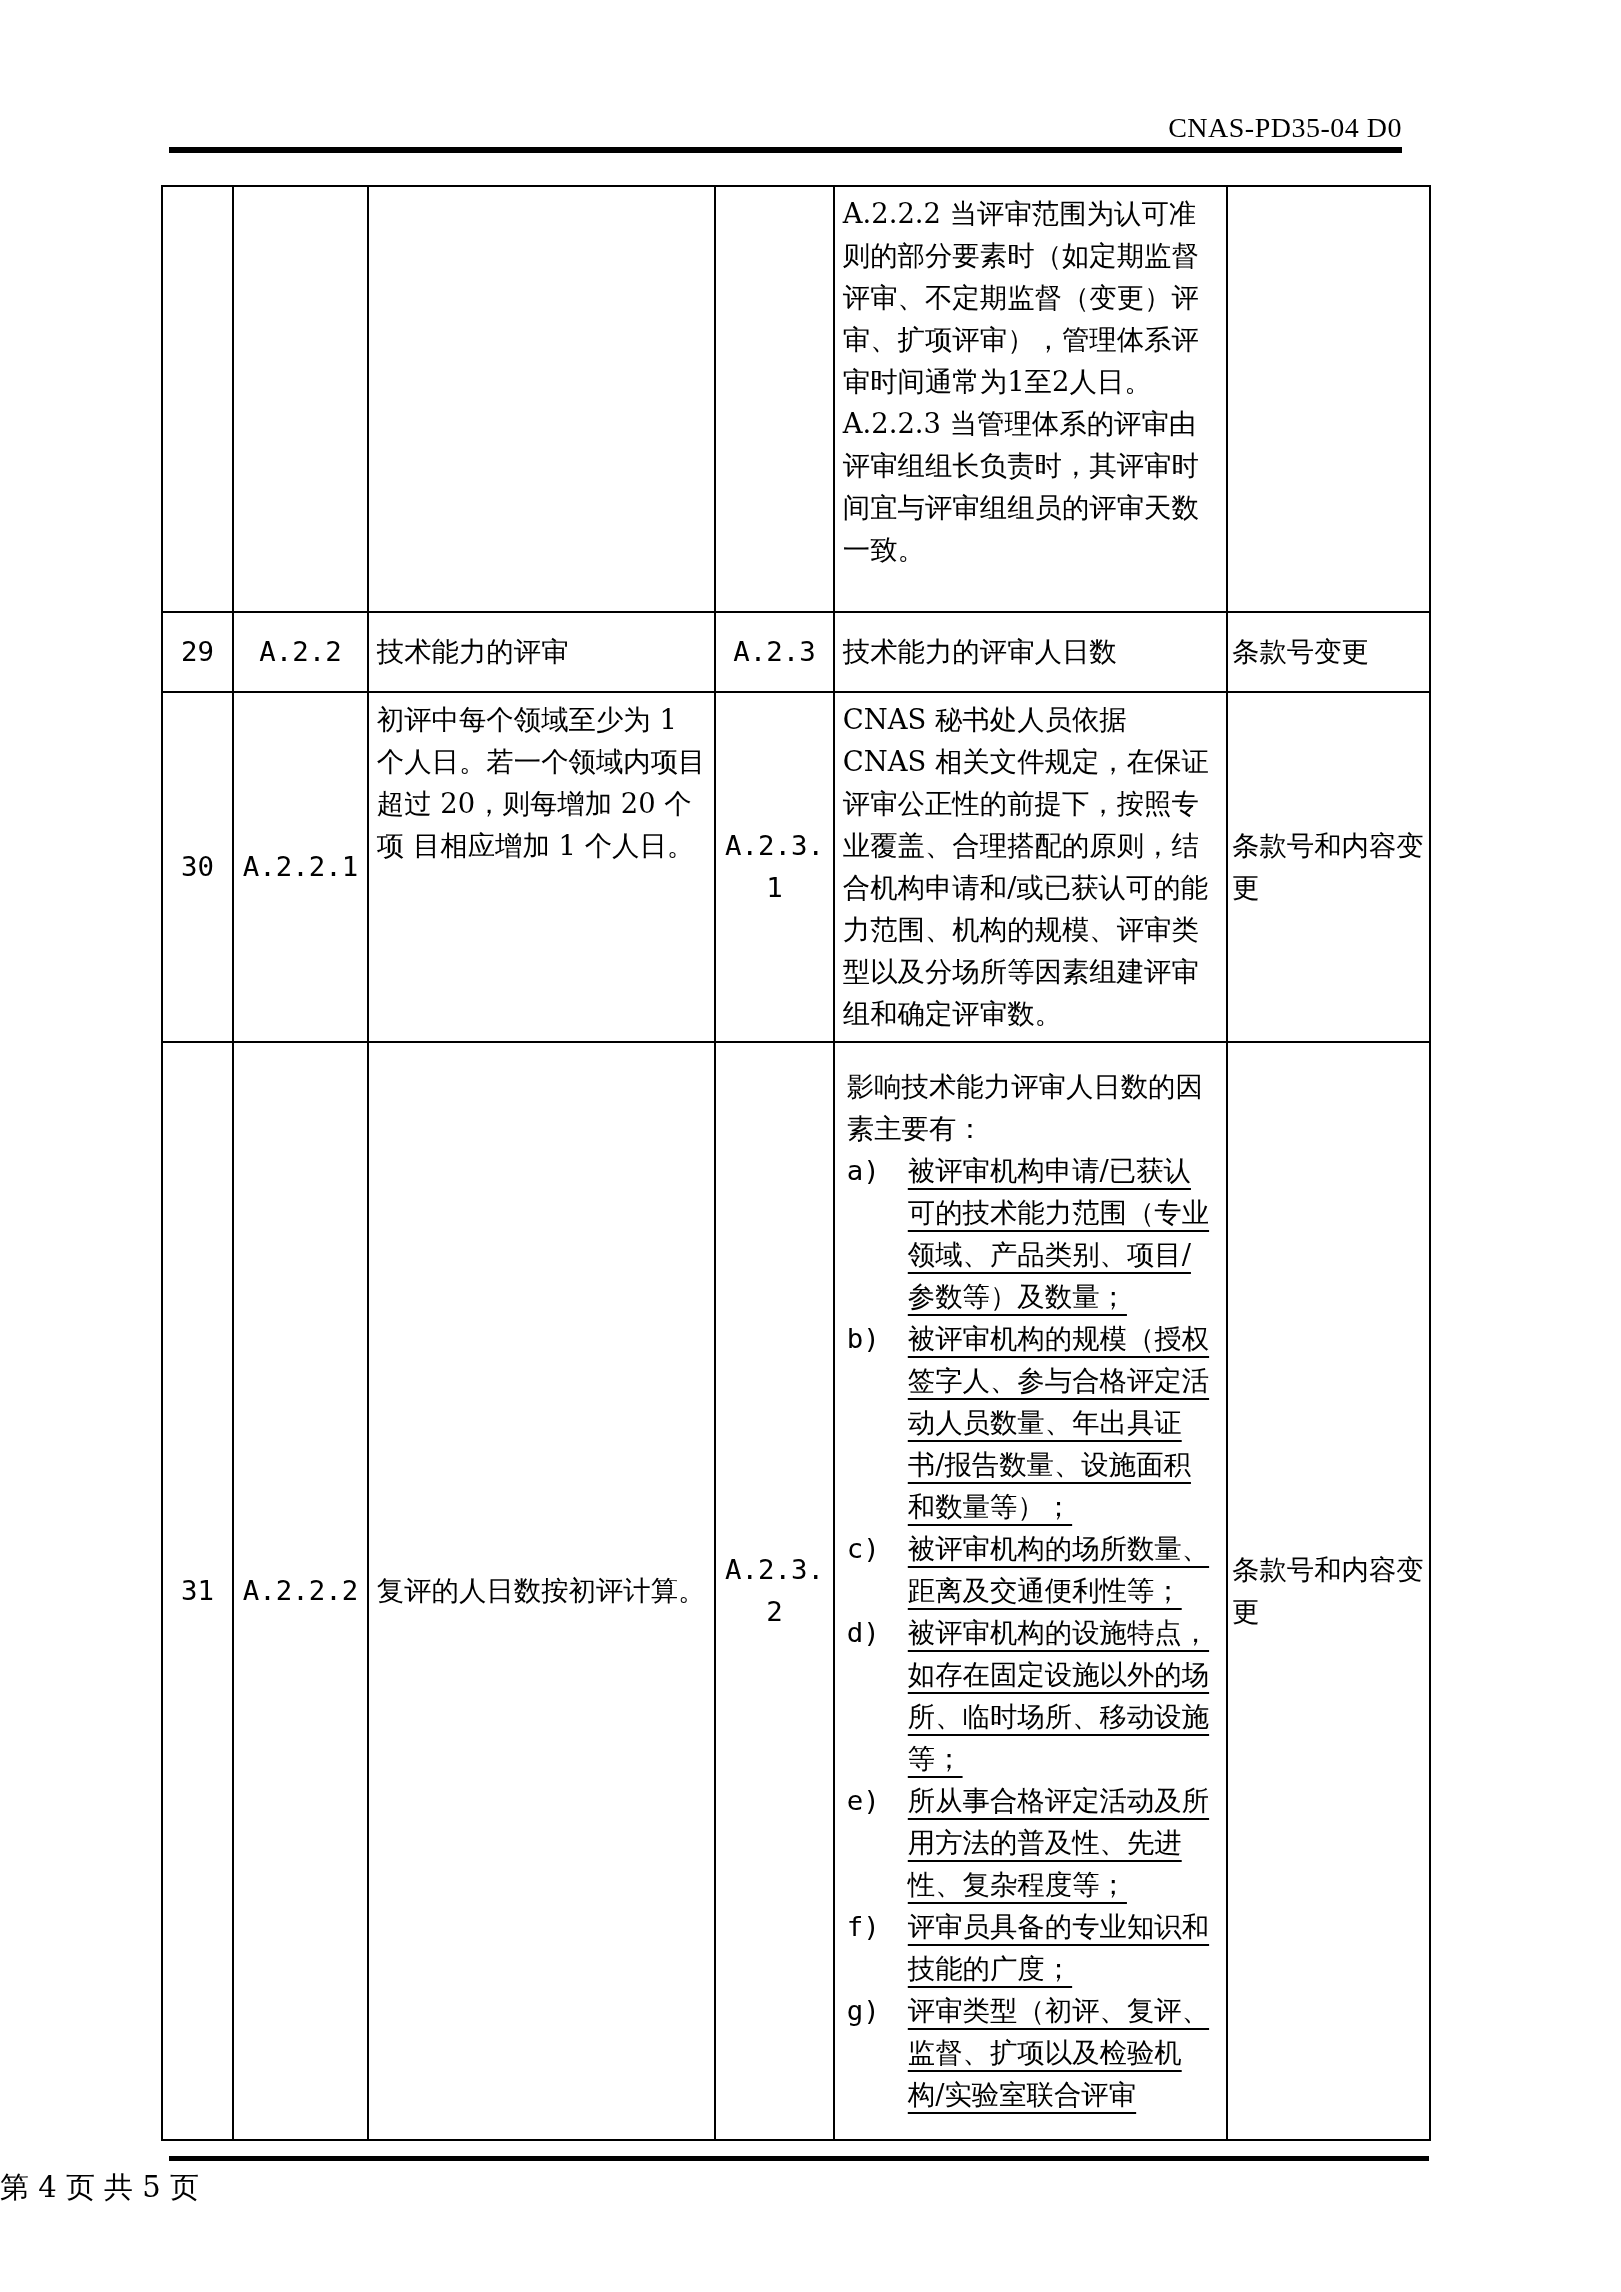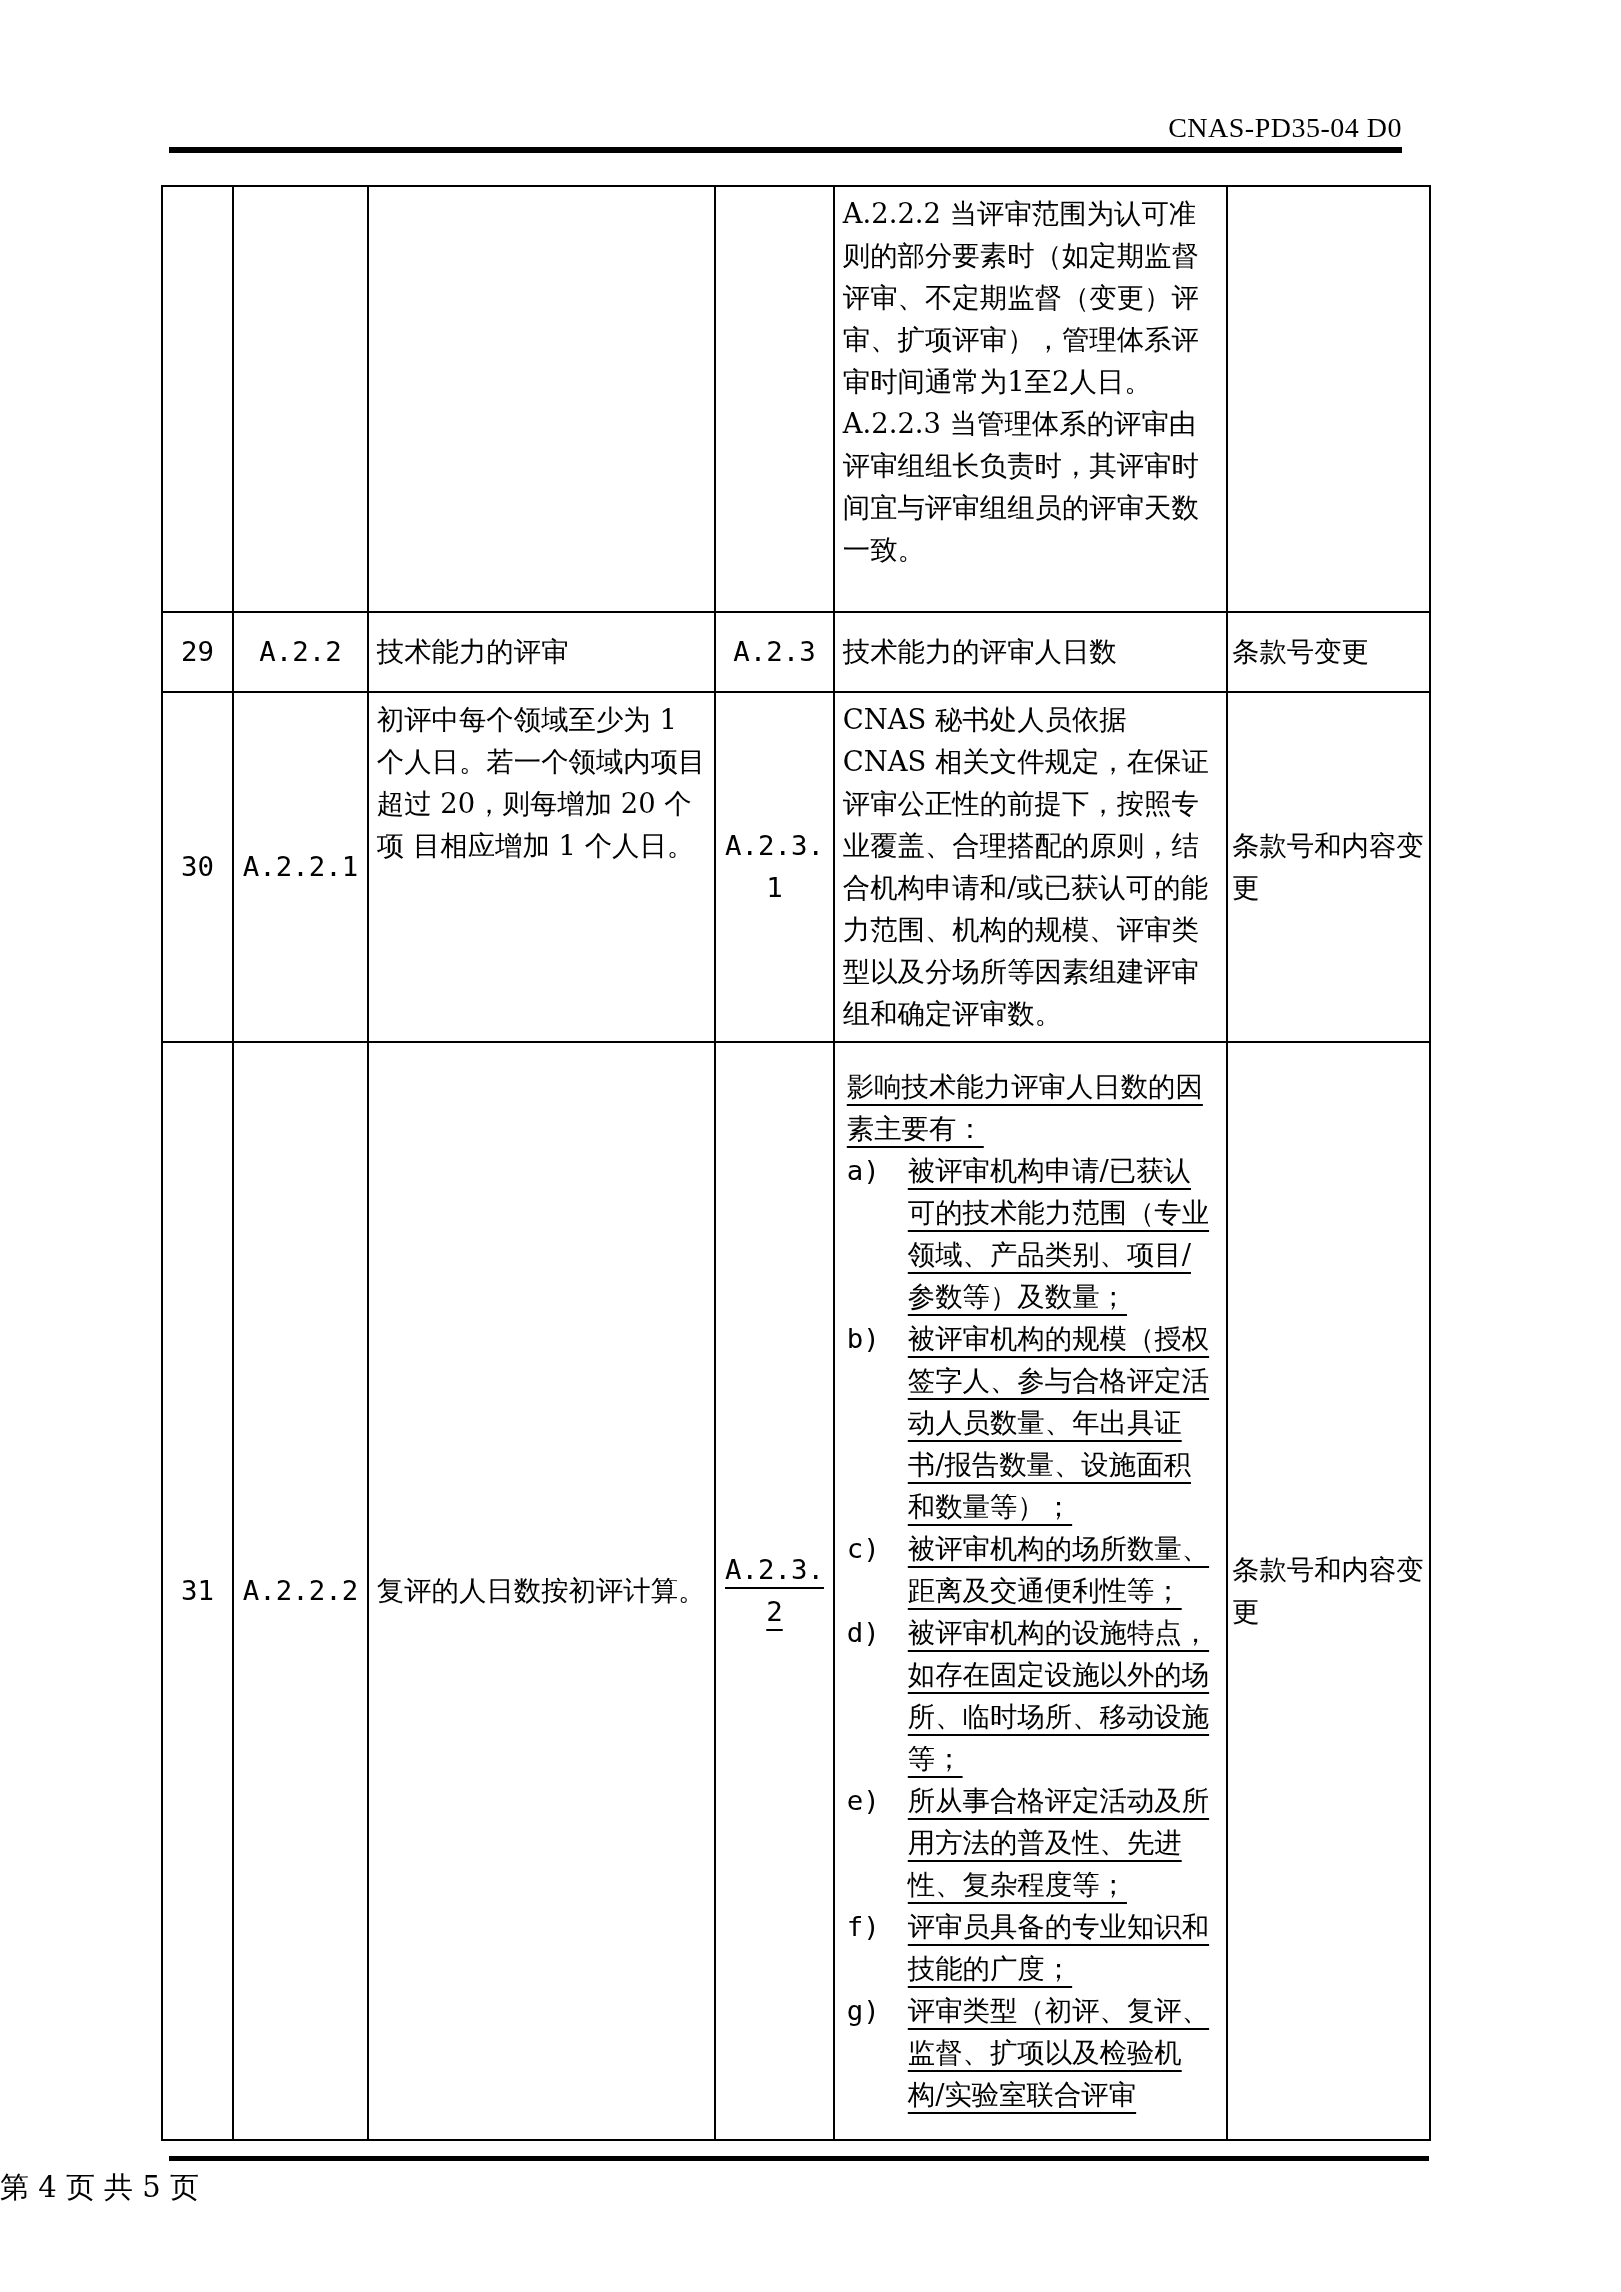"影响技术能力评审人日数的因素主要有：" .factor-intro { text-decoration: underline -> none }
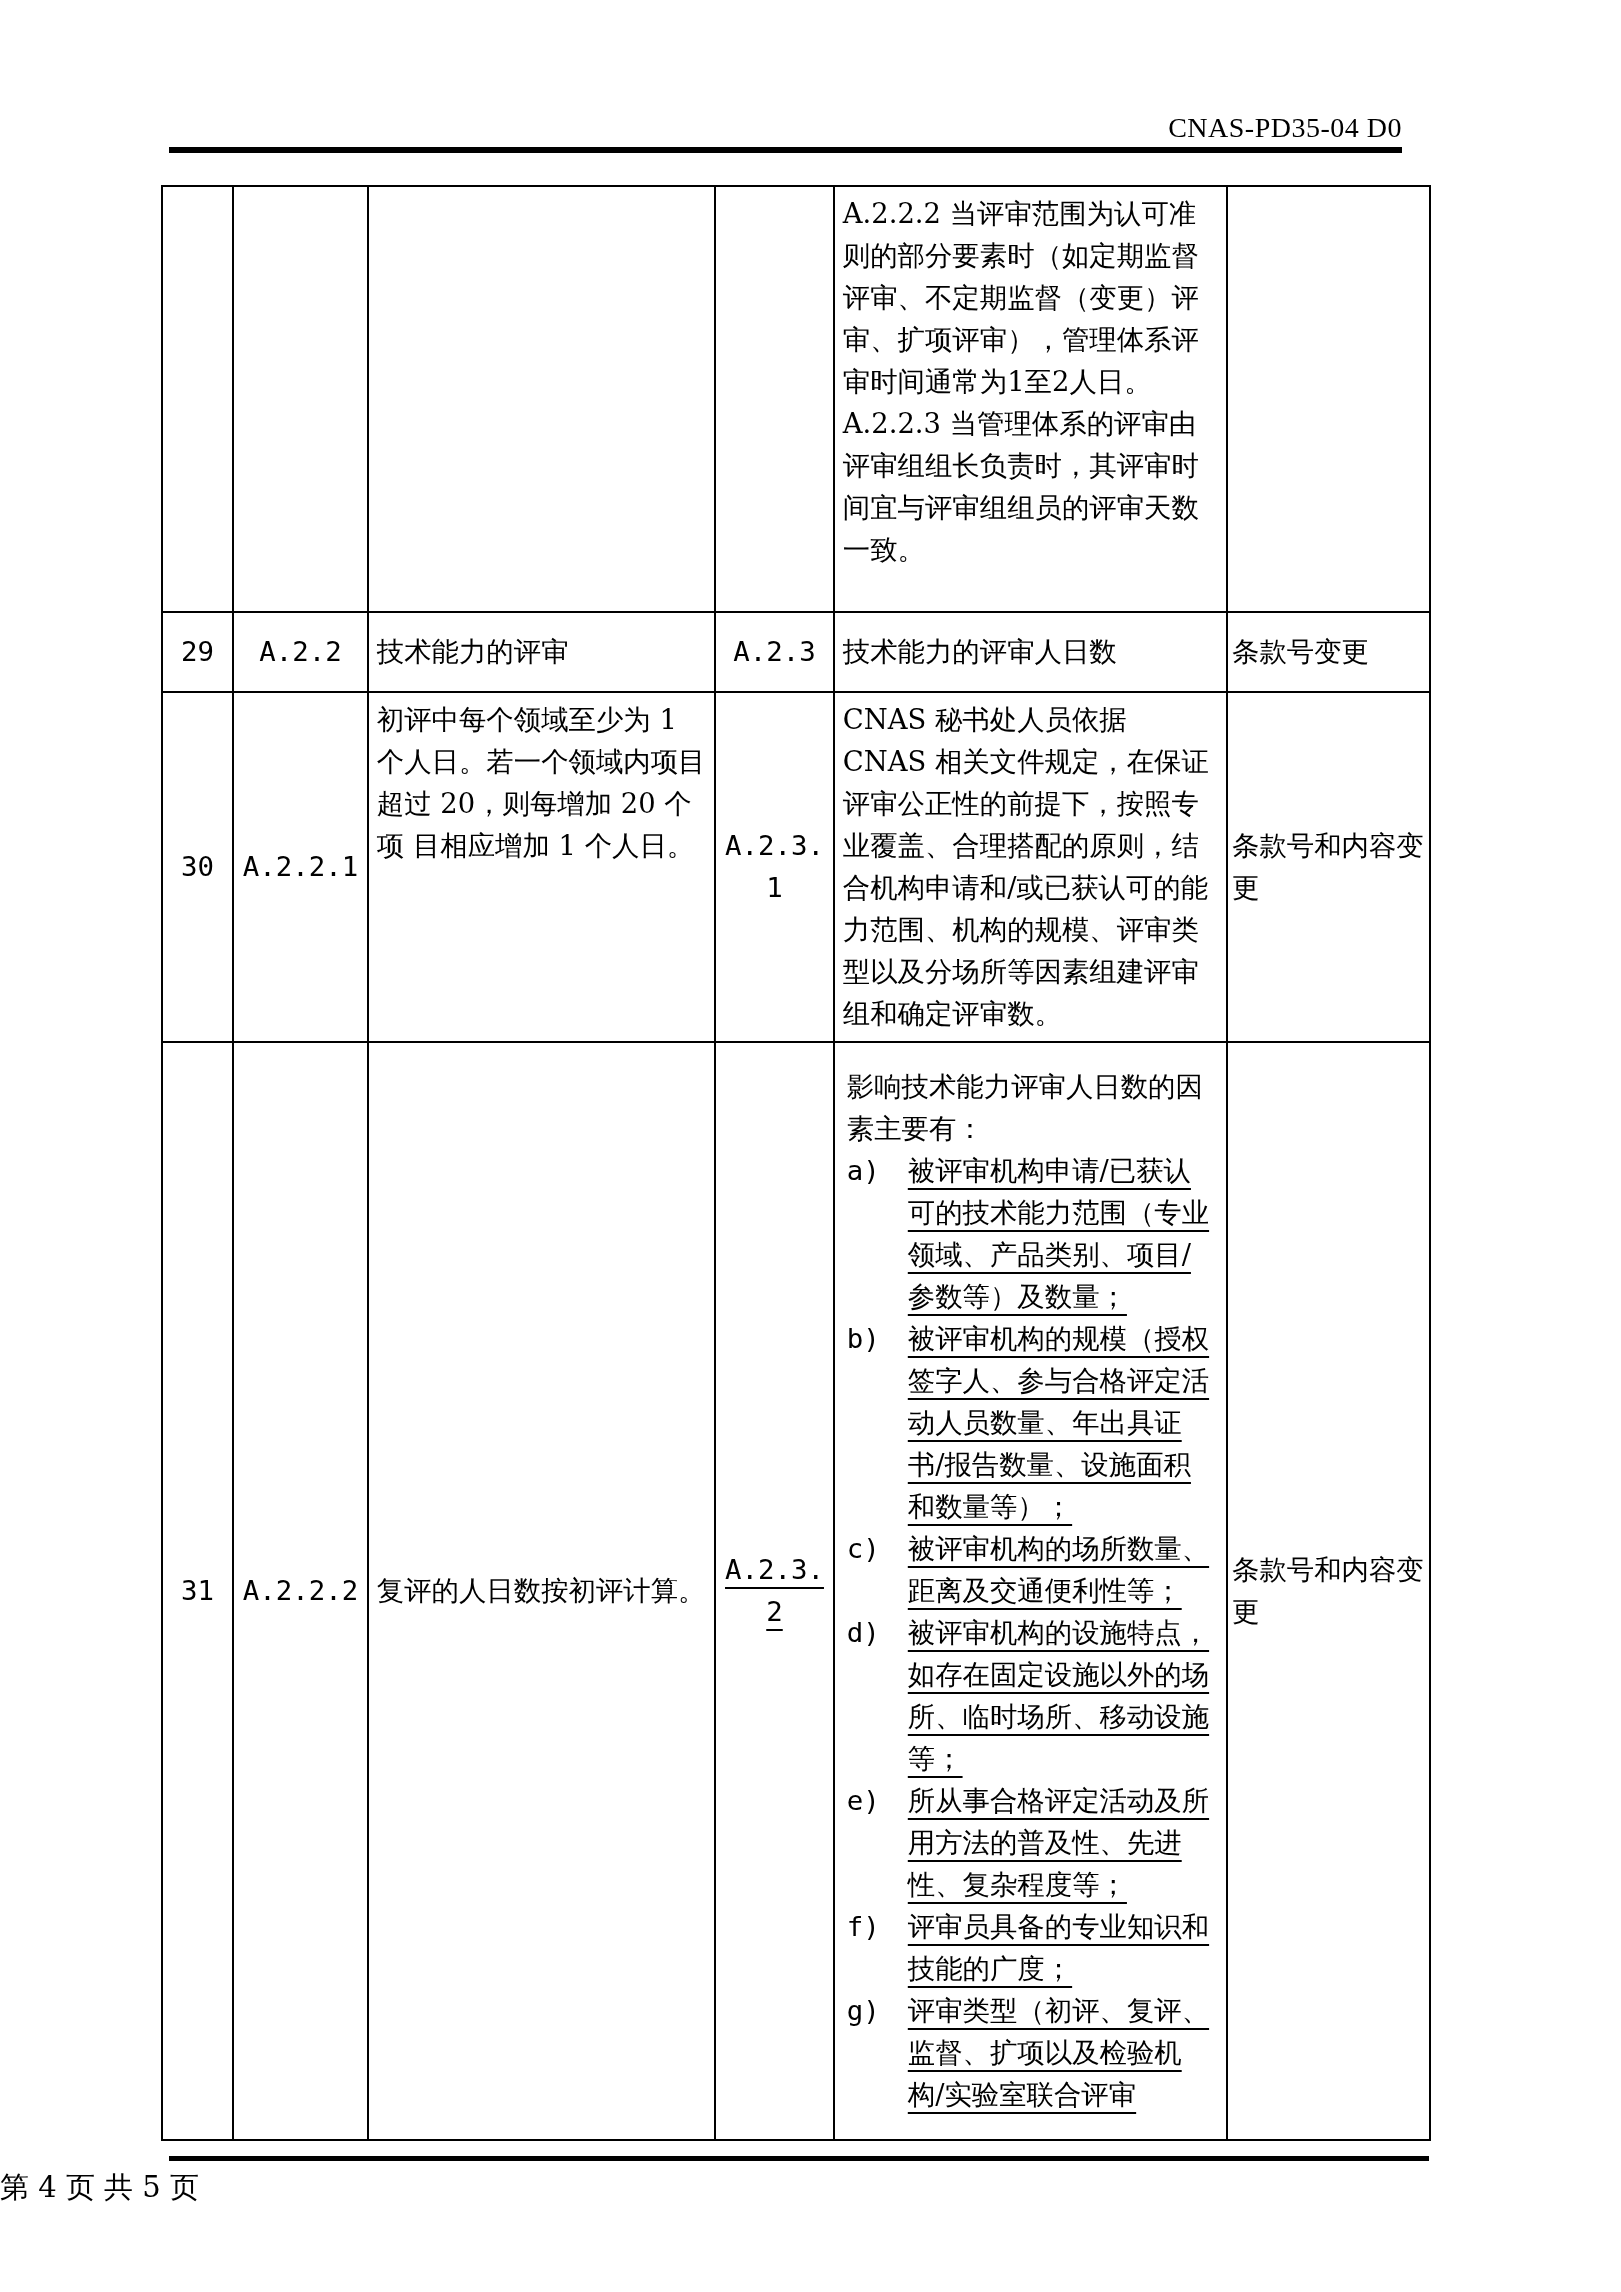"A.2.3.2" .underlined { text-decoration: underline -> none }
